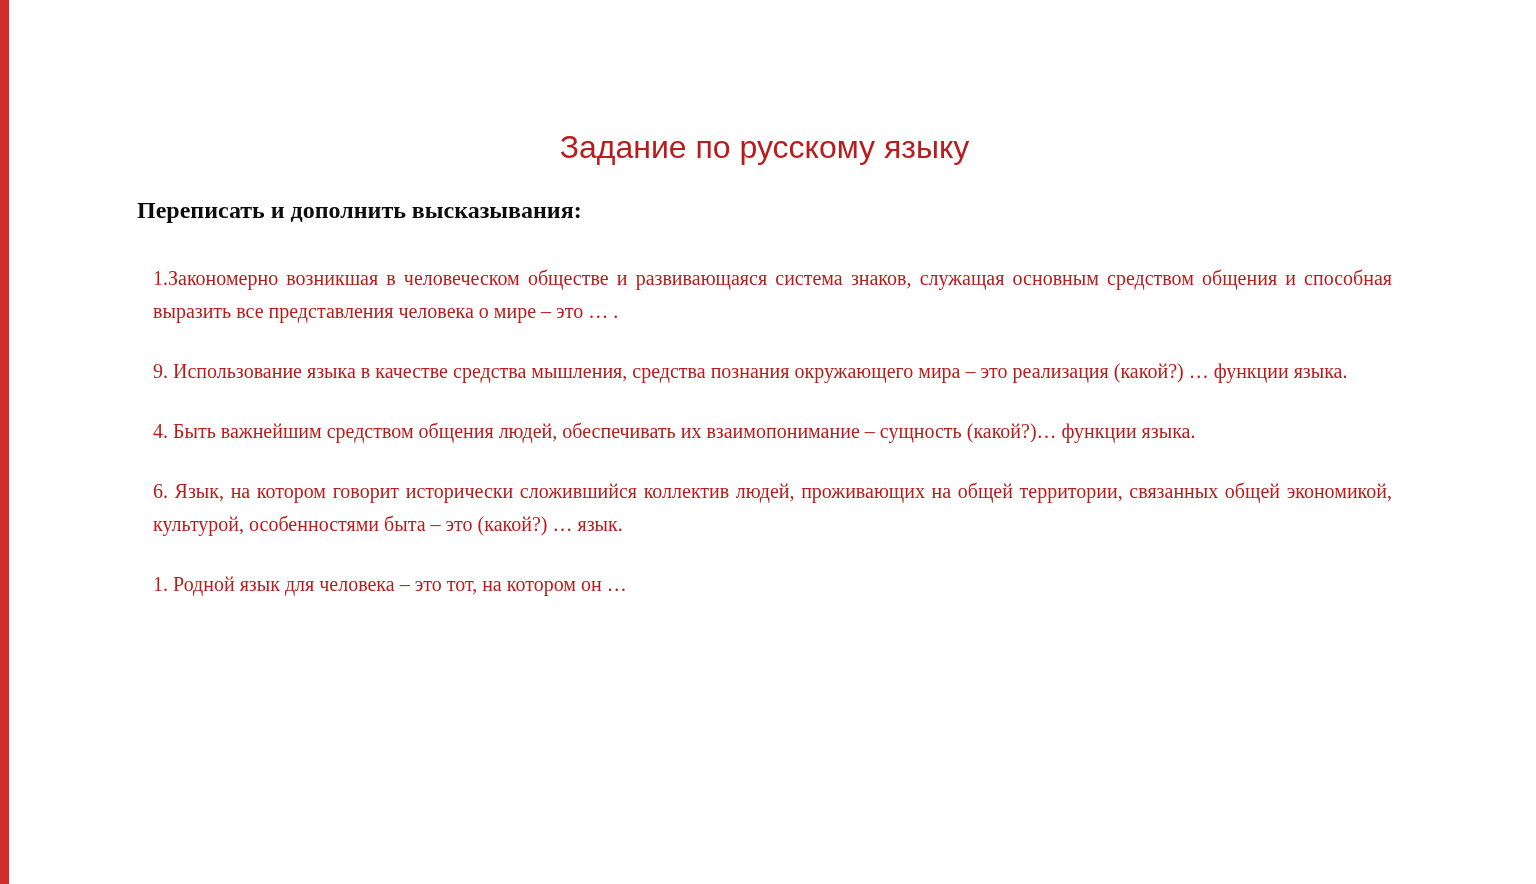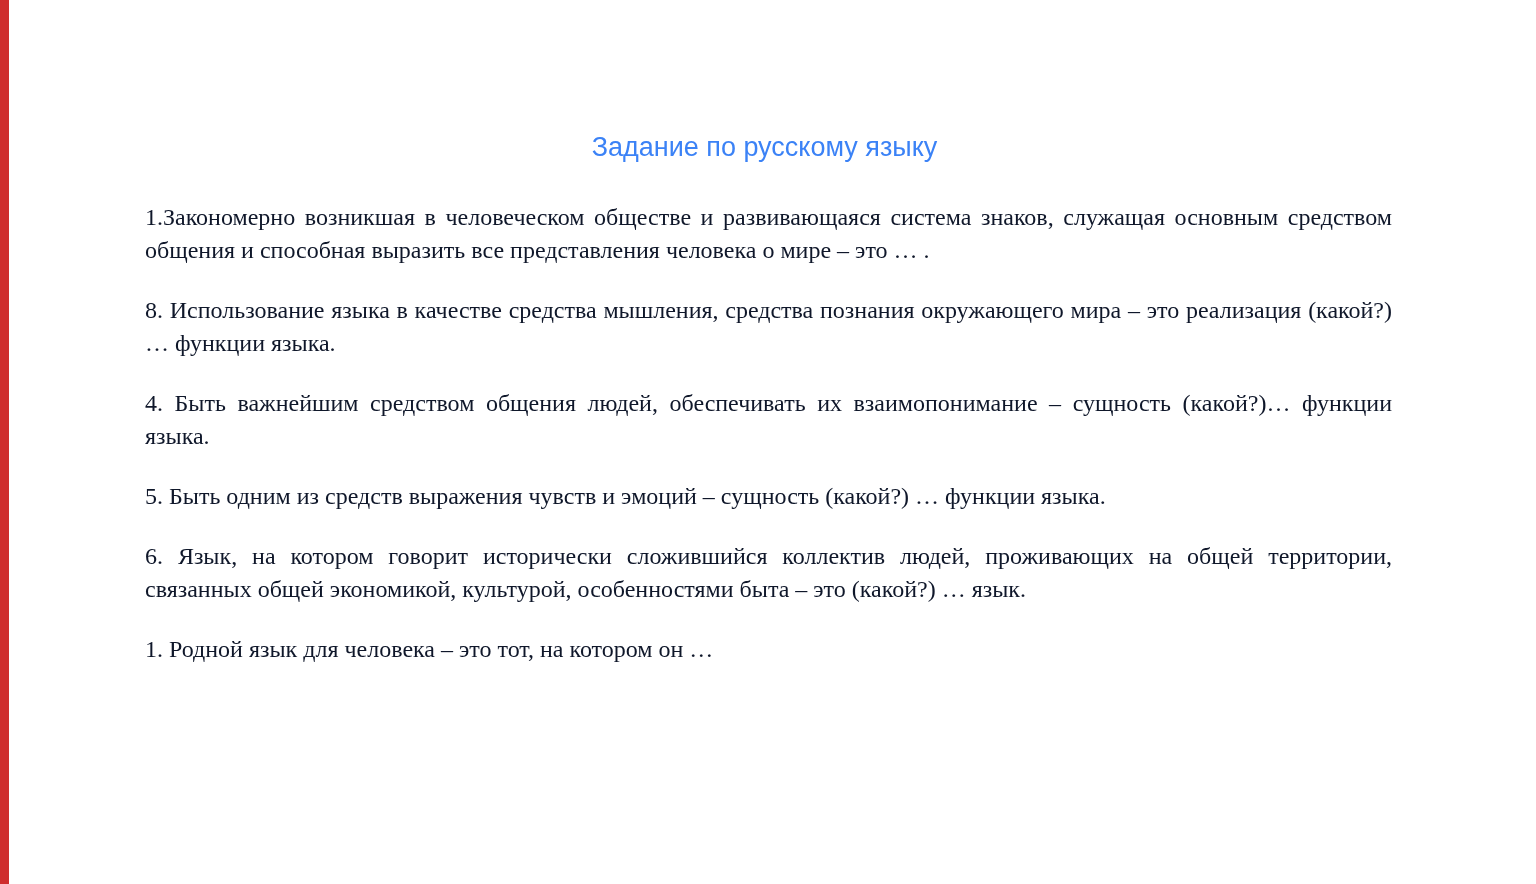"Задание по русскому языку" .doc-title { color: #3b82f6 -> #b91c1c; font-size: 27px -> 32px }
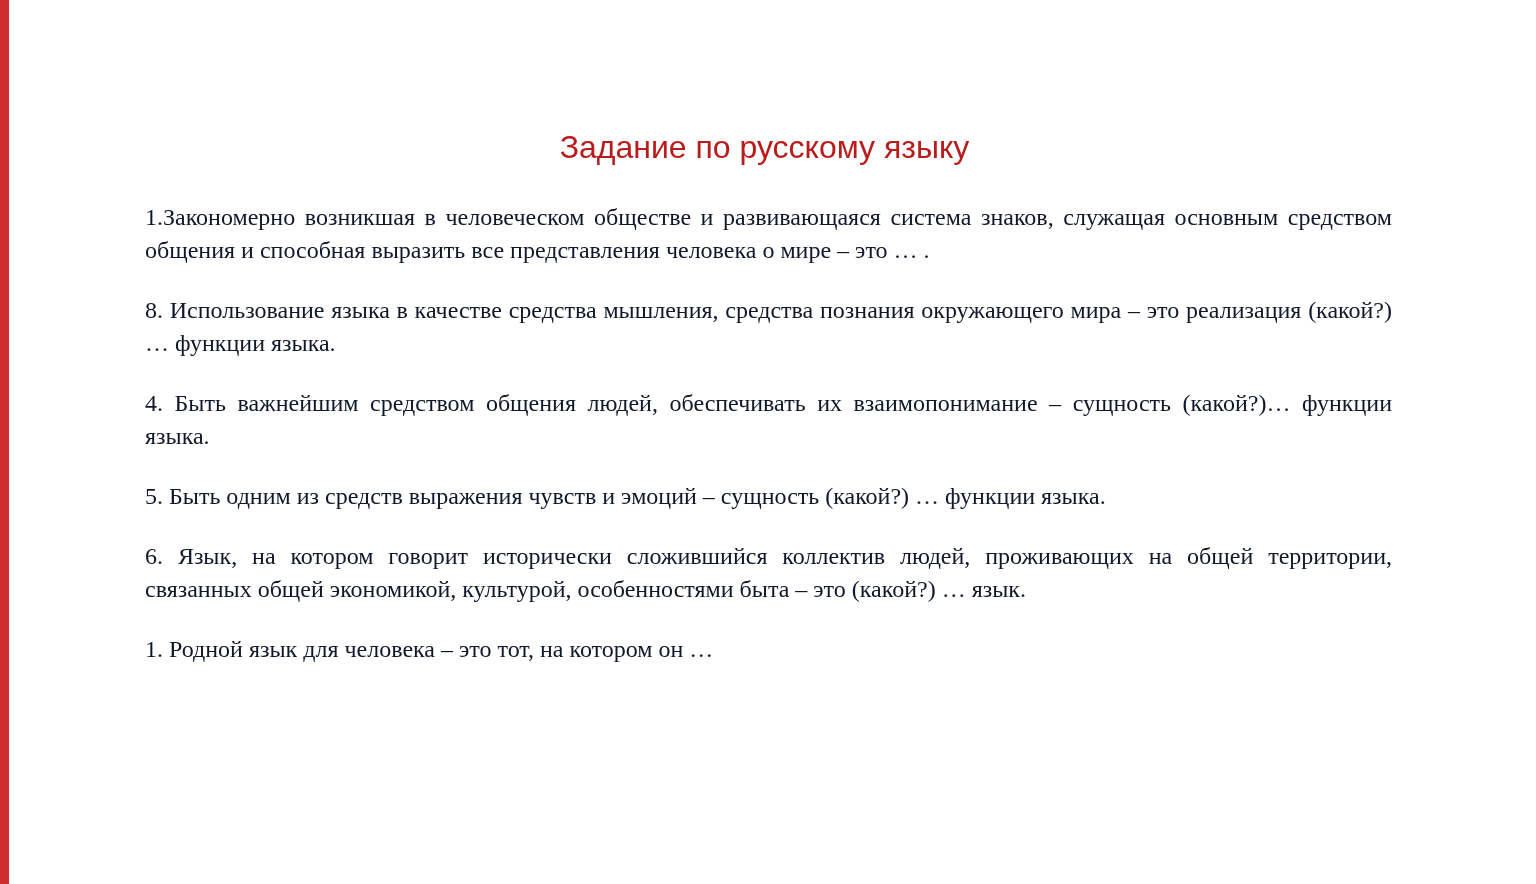"Переписать и дополнить высказывания:" h2.doc-heading { html: none -> <h2>Переписать и дополнить высказывания:</h2> }
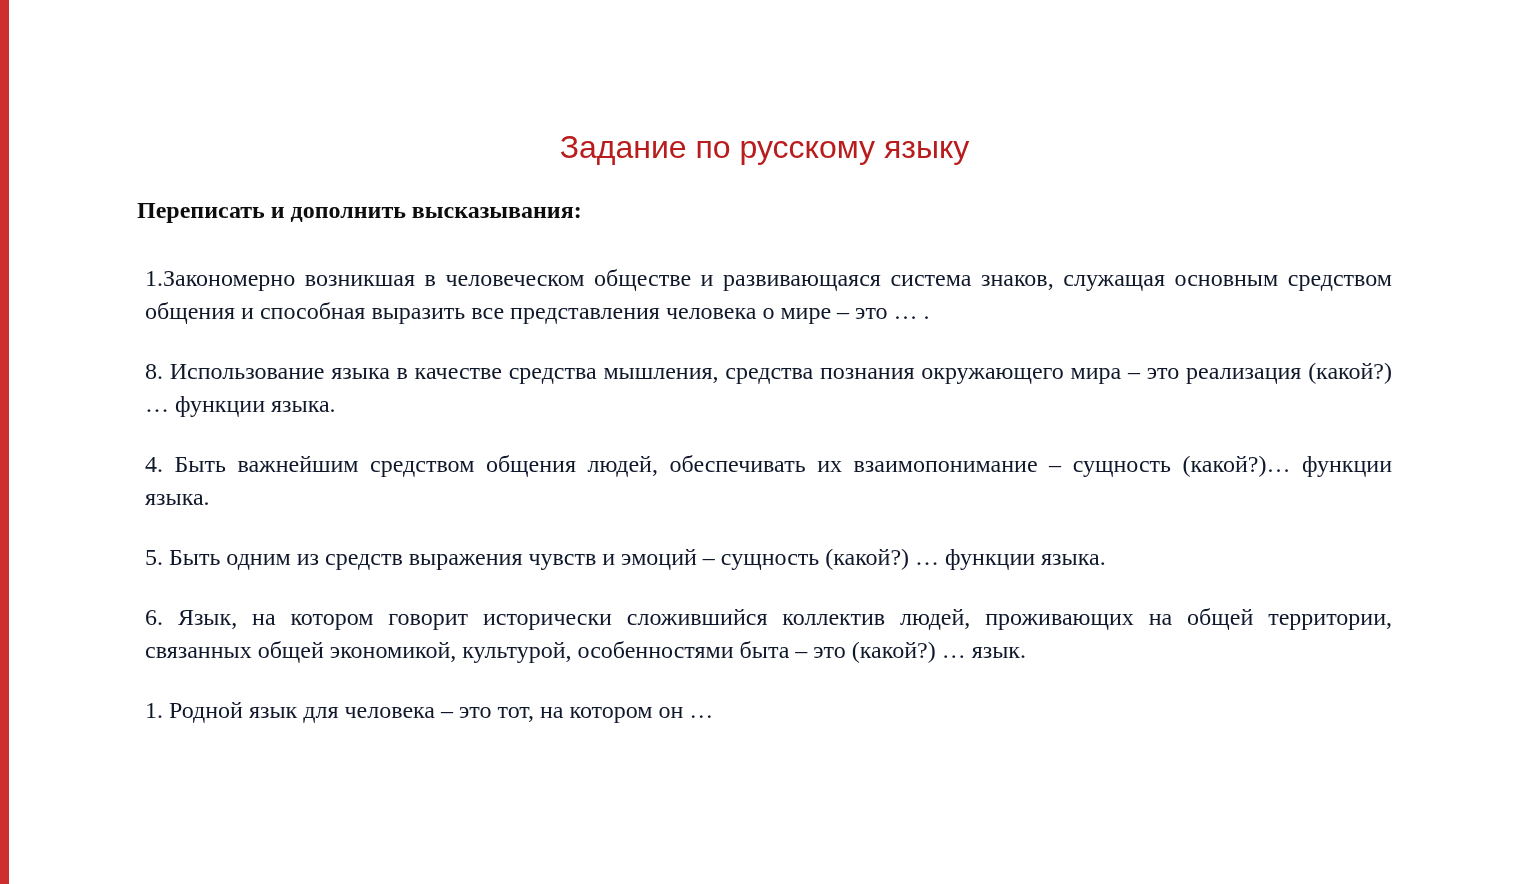"1.Закономерно возникшая в человеческом" .item { color: #0f172a -> #b91c1c; font-size: 24px -> 20px; margin: 27px 0 0 8px -> 27px 0 0 16px }
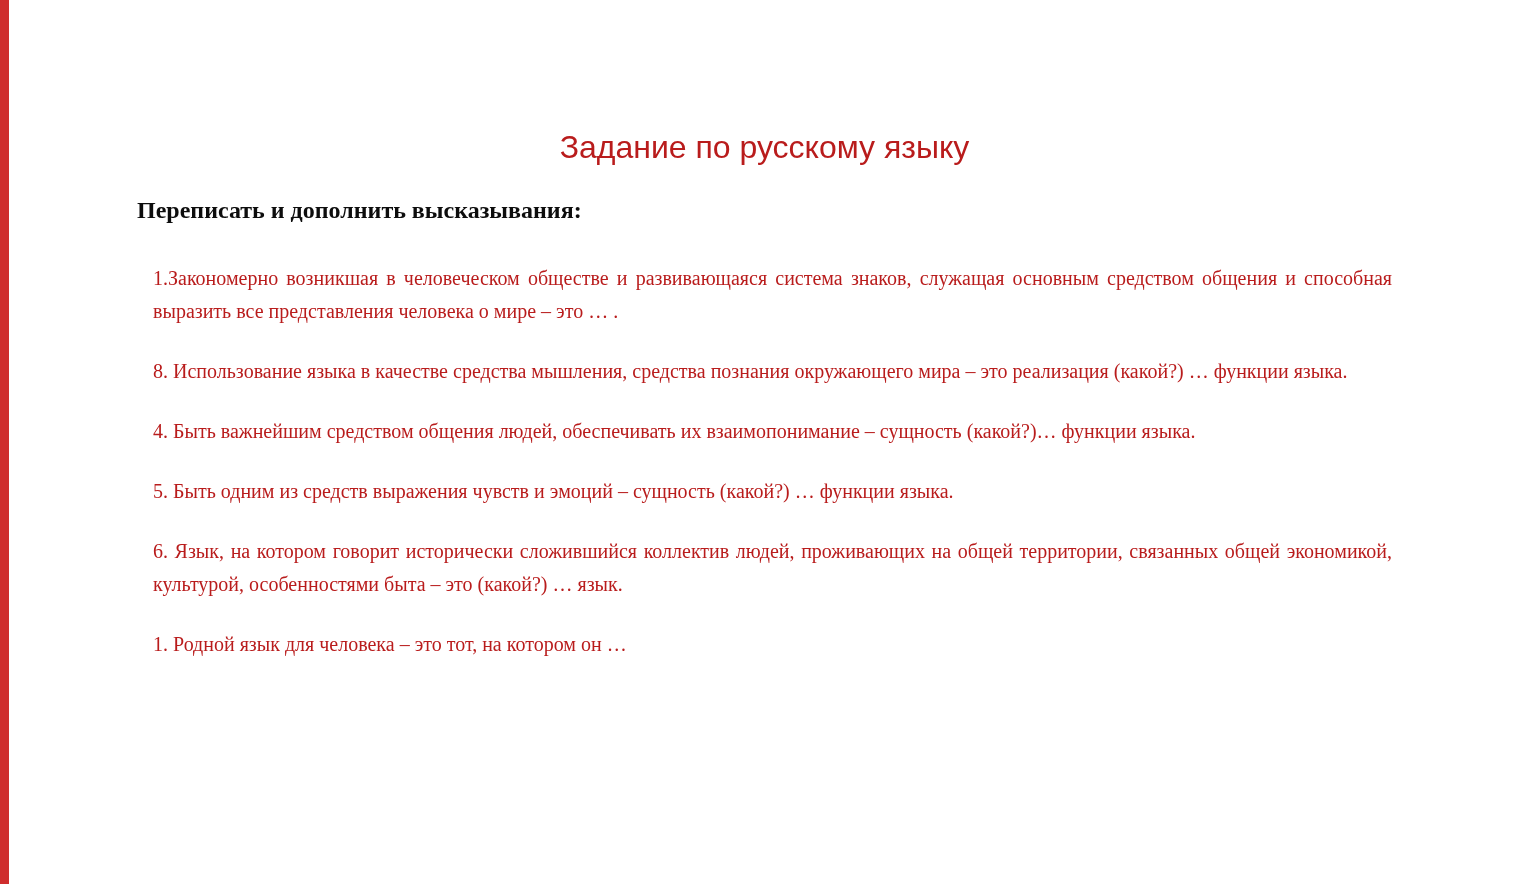"8. Использование языка в качестве" p.item { text: 8 -> 9 }
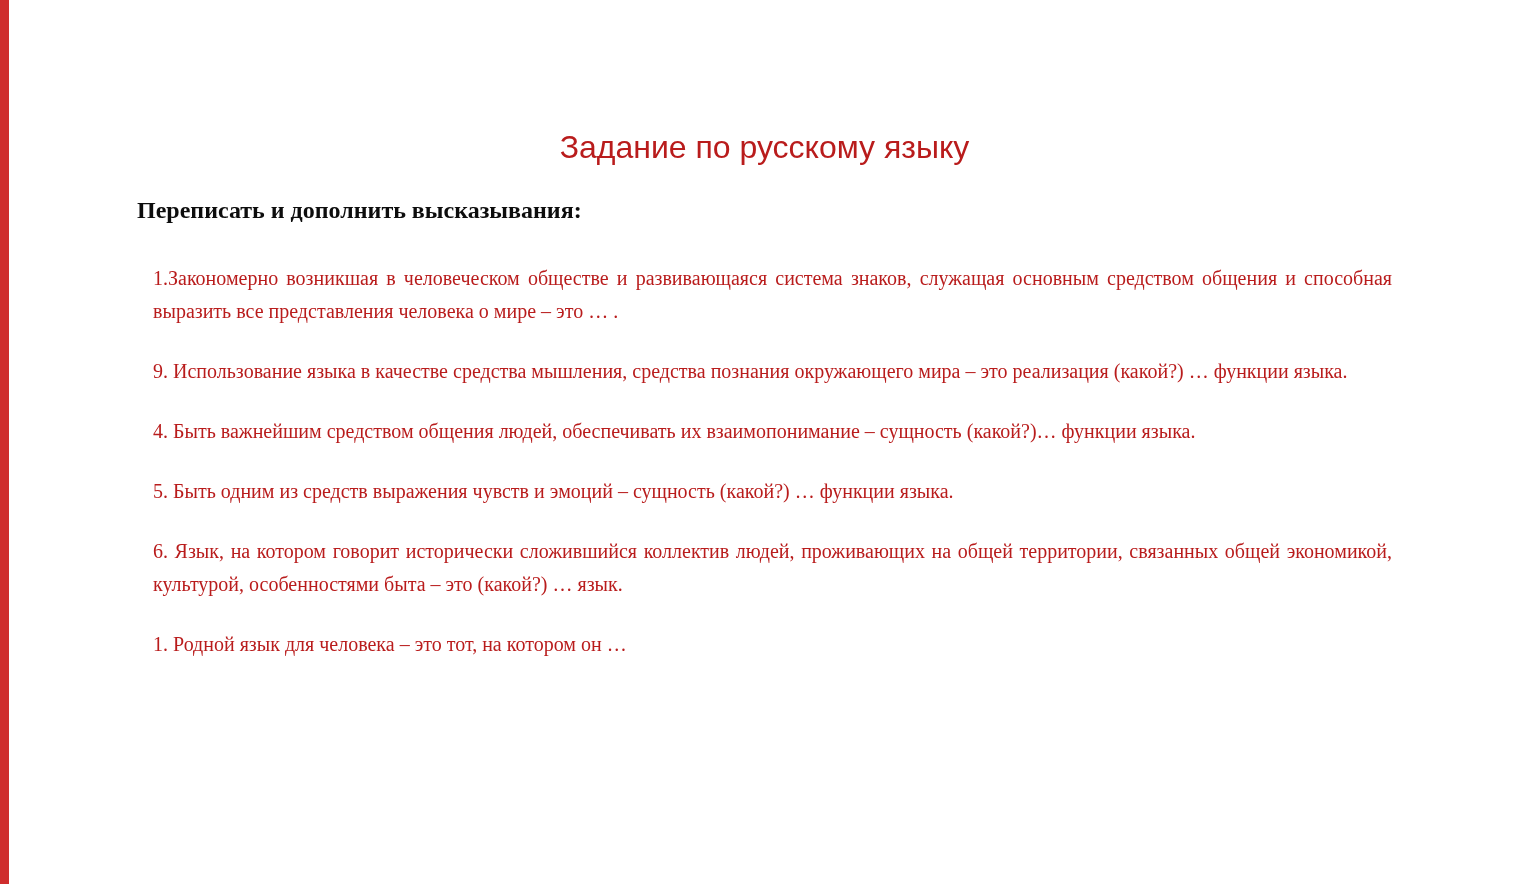"5. Быть одним из средств" p.item { html: <p>5. Быть одним из средств выражения чувств и эмоций – сущность (какой?) … функции языка.</p> -> none }
